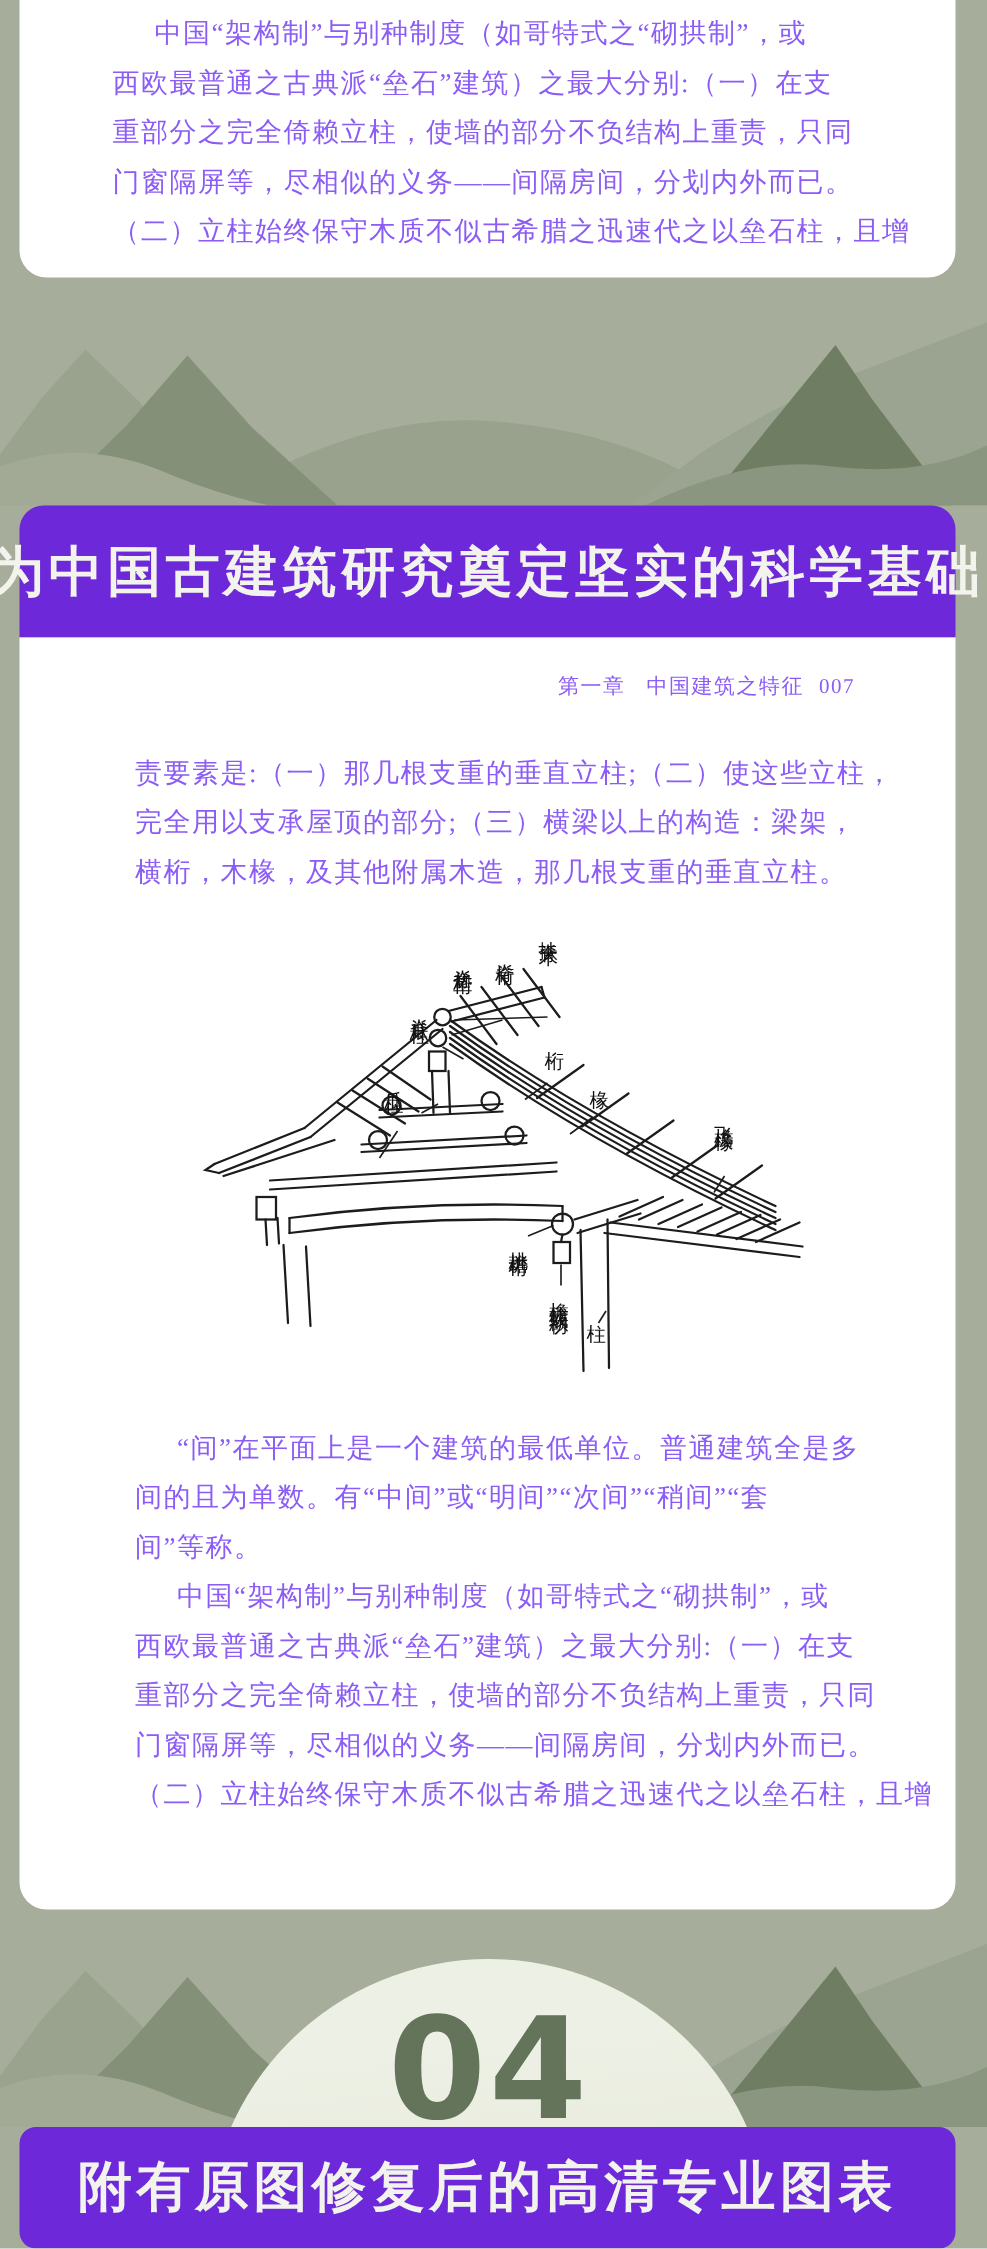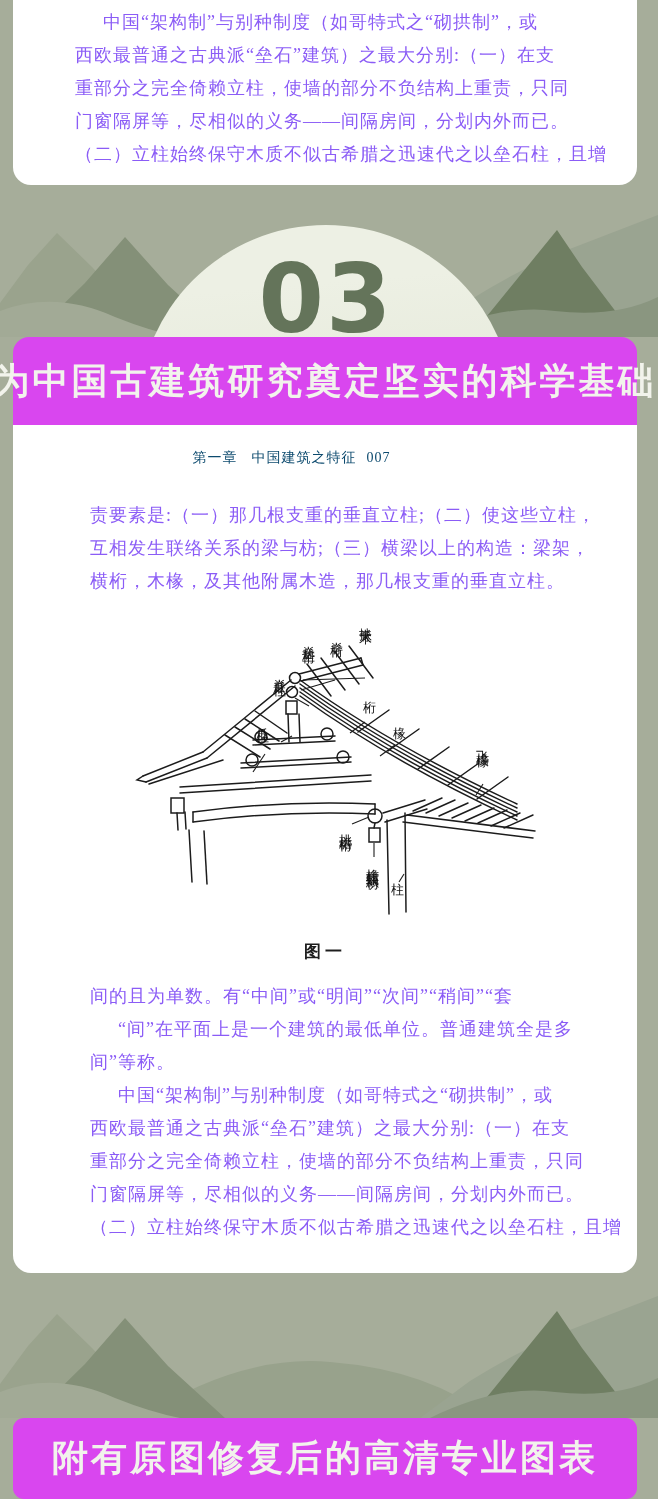"03" div.arc-clip { html: <div> <div></div> <div>03</div> </div> -> none }
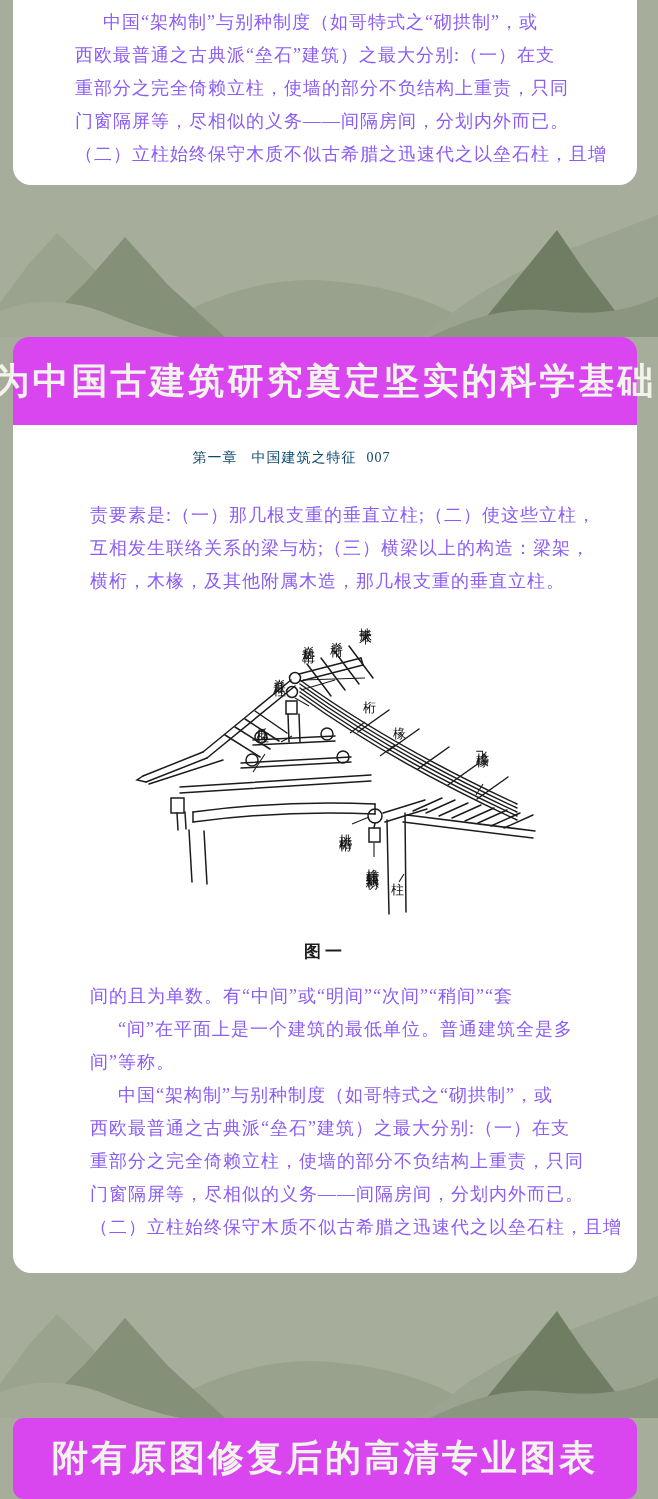"为中国古建筑研究奠定坚实的科学基础" .banner { background: #d946ef -> #6d28d9 }
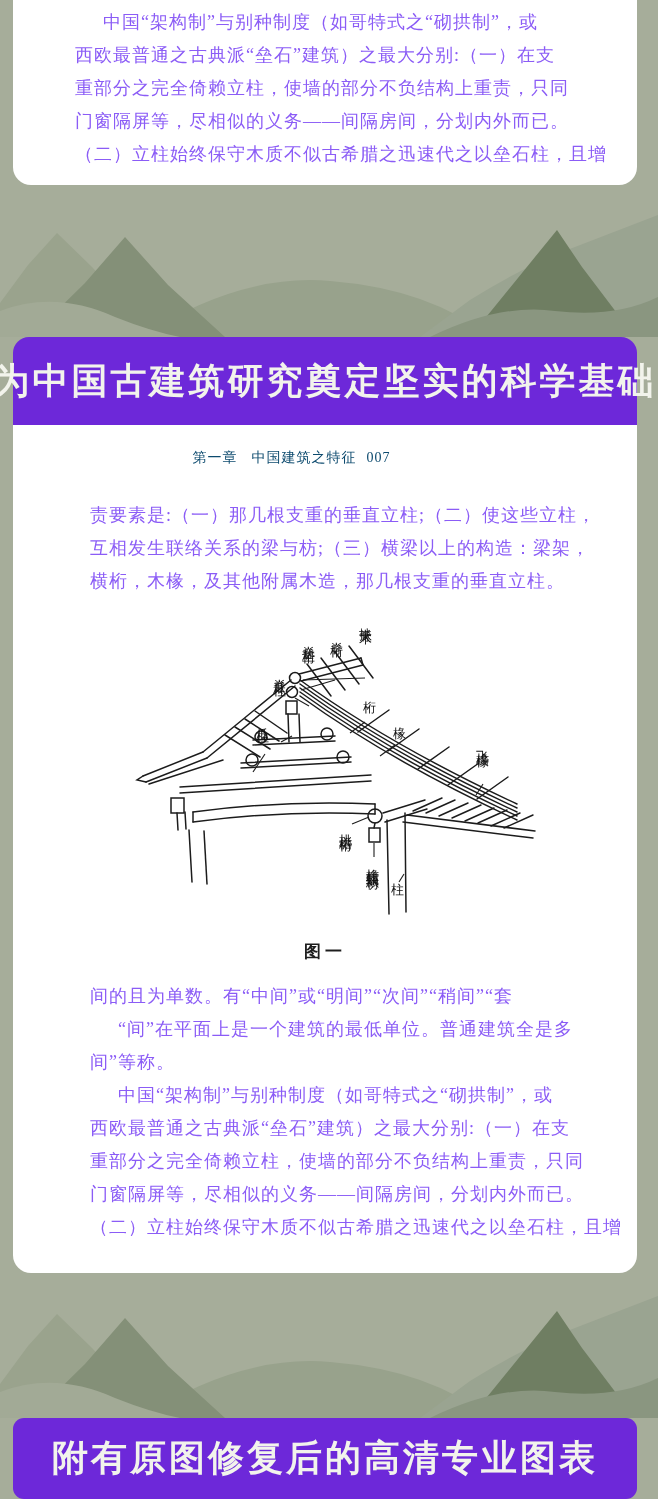"第一章 中国建筑之特征 007" .page-header { color: #0c4a6e -> #8b5cf6; text-align: center -> right }
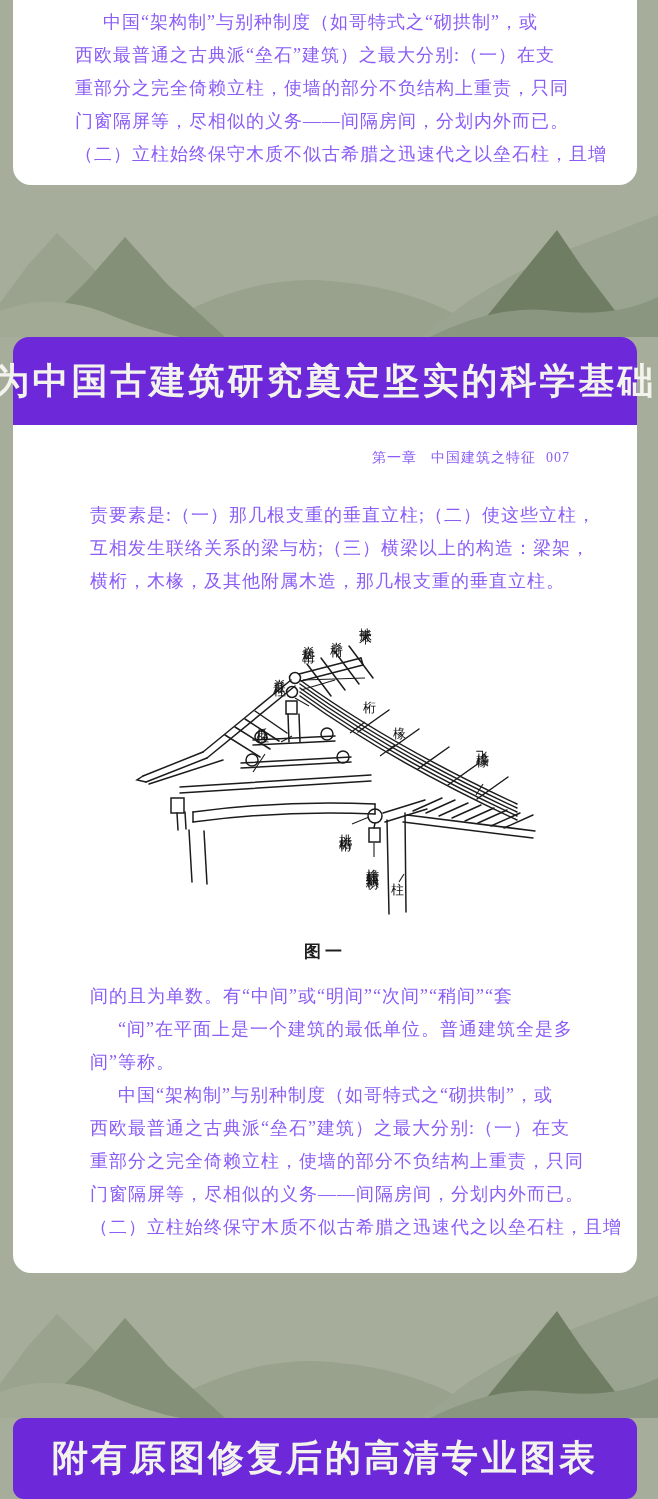"互相发生联络关系的梁与枋;（三）横梁以上的构造：梁架，" div.bl { text: 互相发生联络关系的梁与枋 -> 完全用以支承屋顶的部分 }
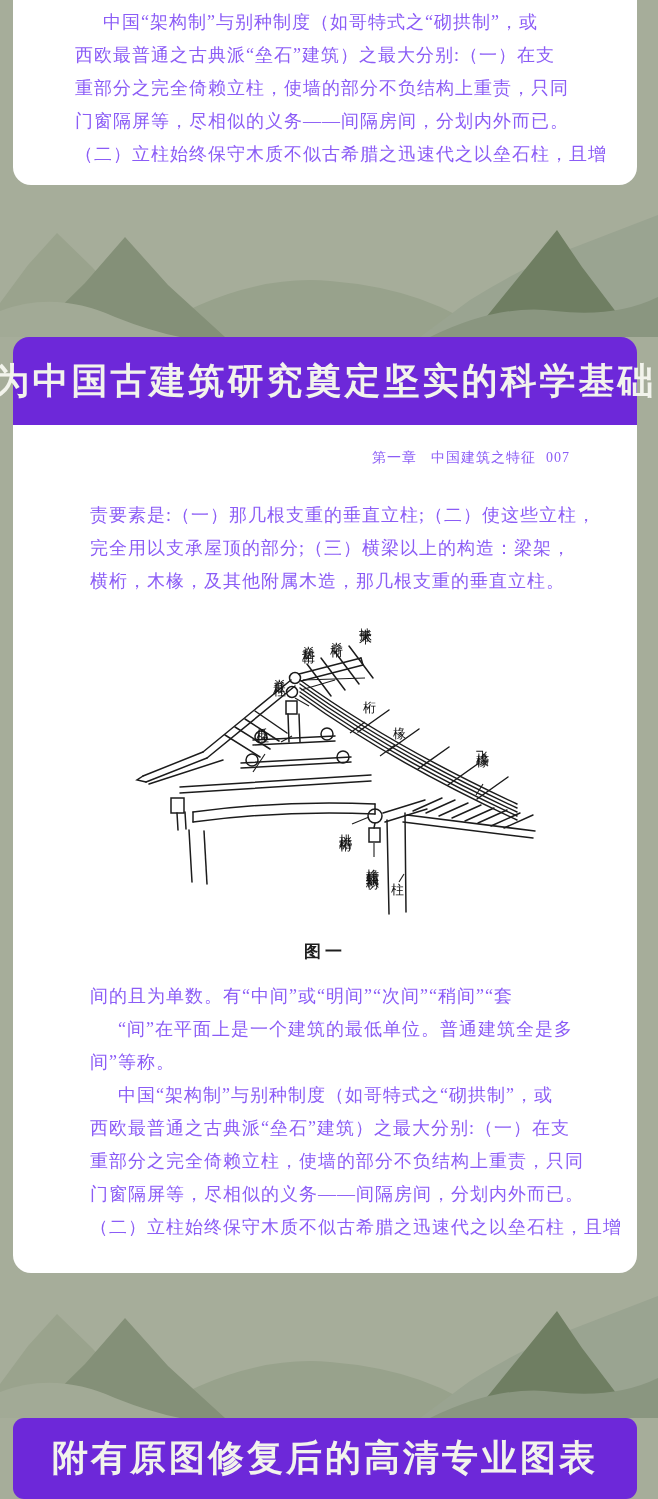"图一" div.caption { html: <div>图一</div> -> none }
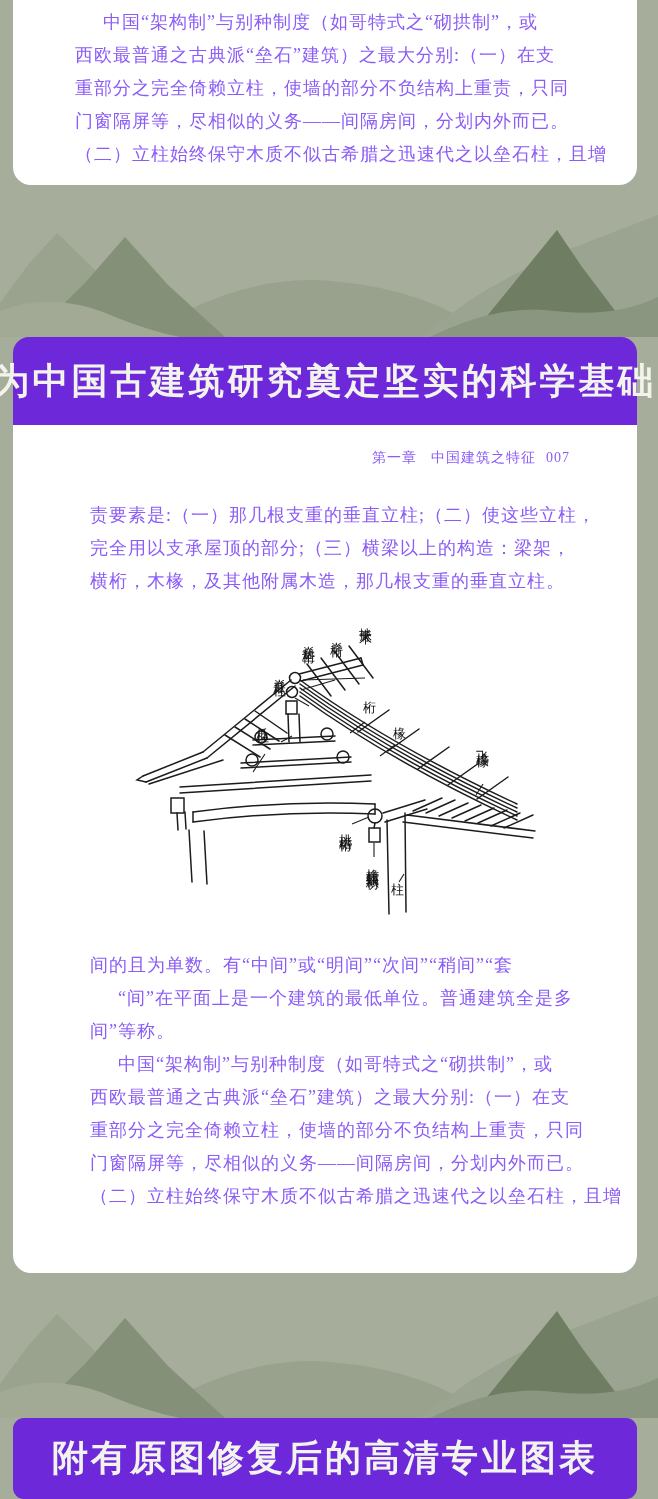"间的且为单数。有“中间”或“明间”“次间”“稍间”“套" div.bl { order: before "“间”在平面上是一个建筑的最低单位。普通建筑全是多" -> after "“间”在平面上是一个建筑的最低单位。普通建筑全是多" }
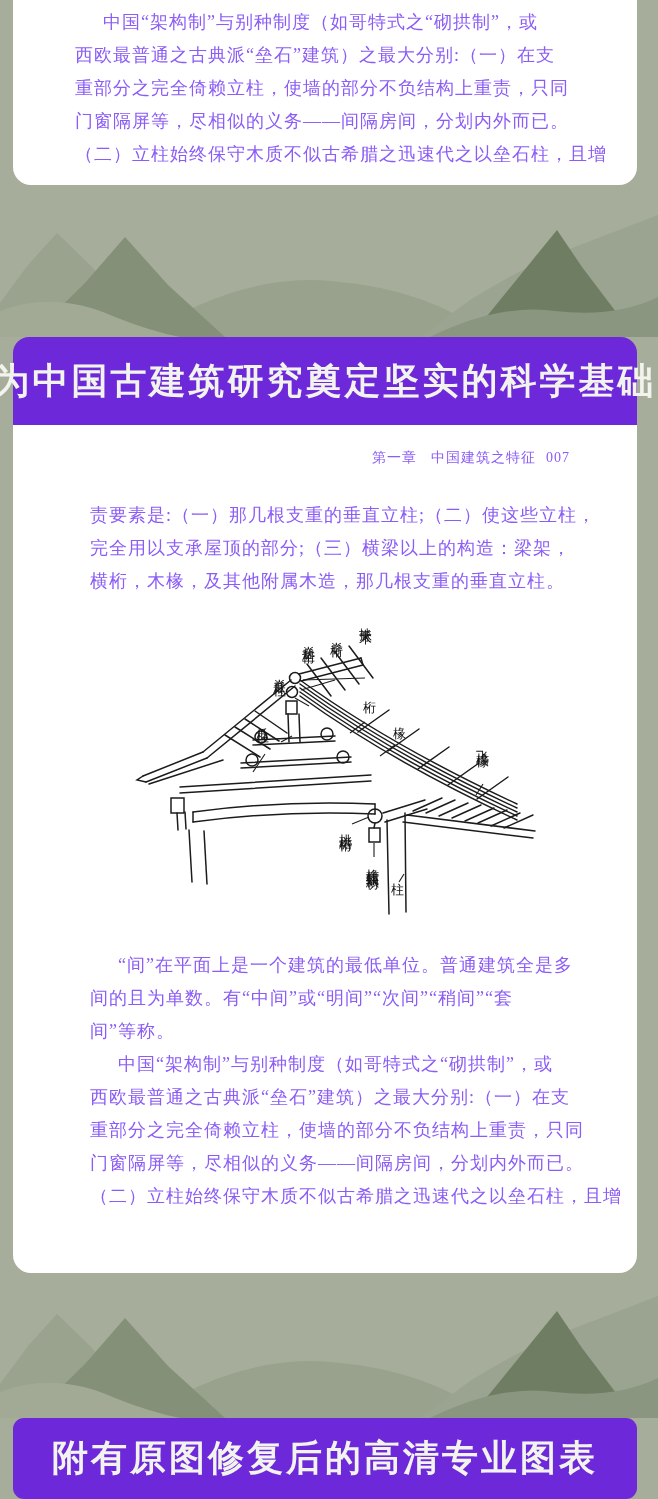"04" div.arc-clip { html: none -> <div> <div></div> <div>04</div> </div> }
